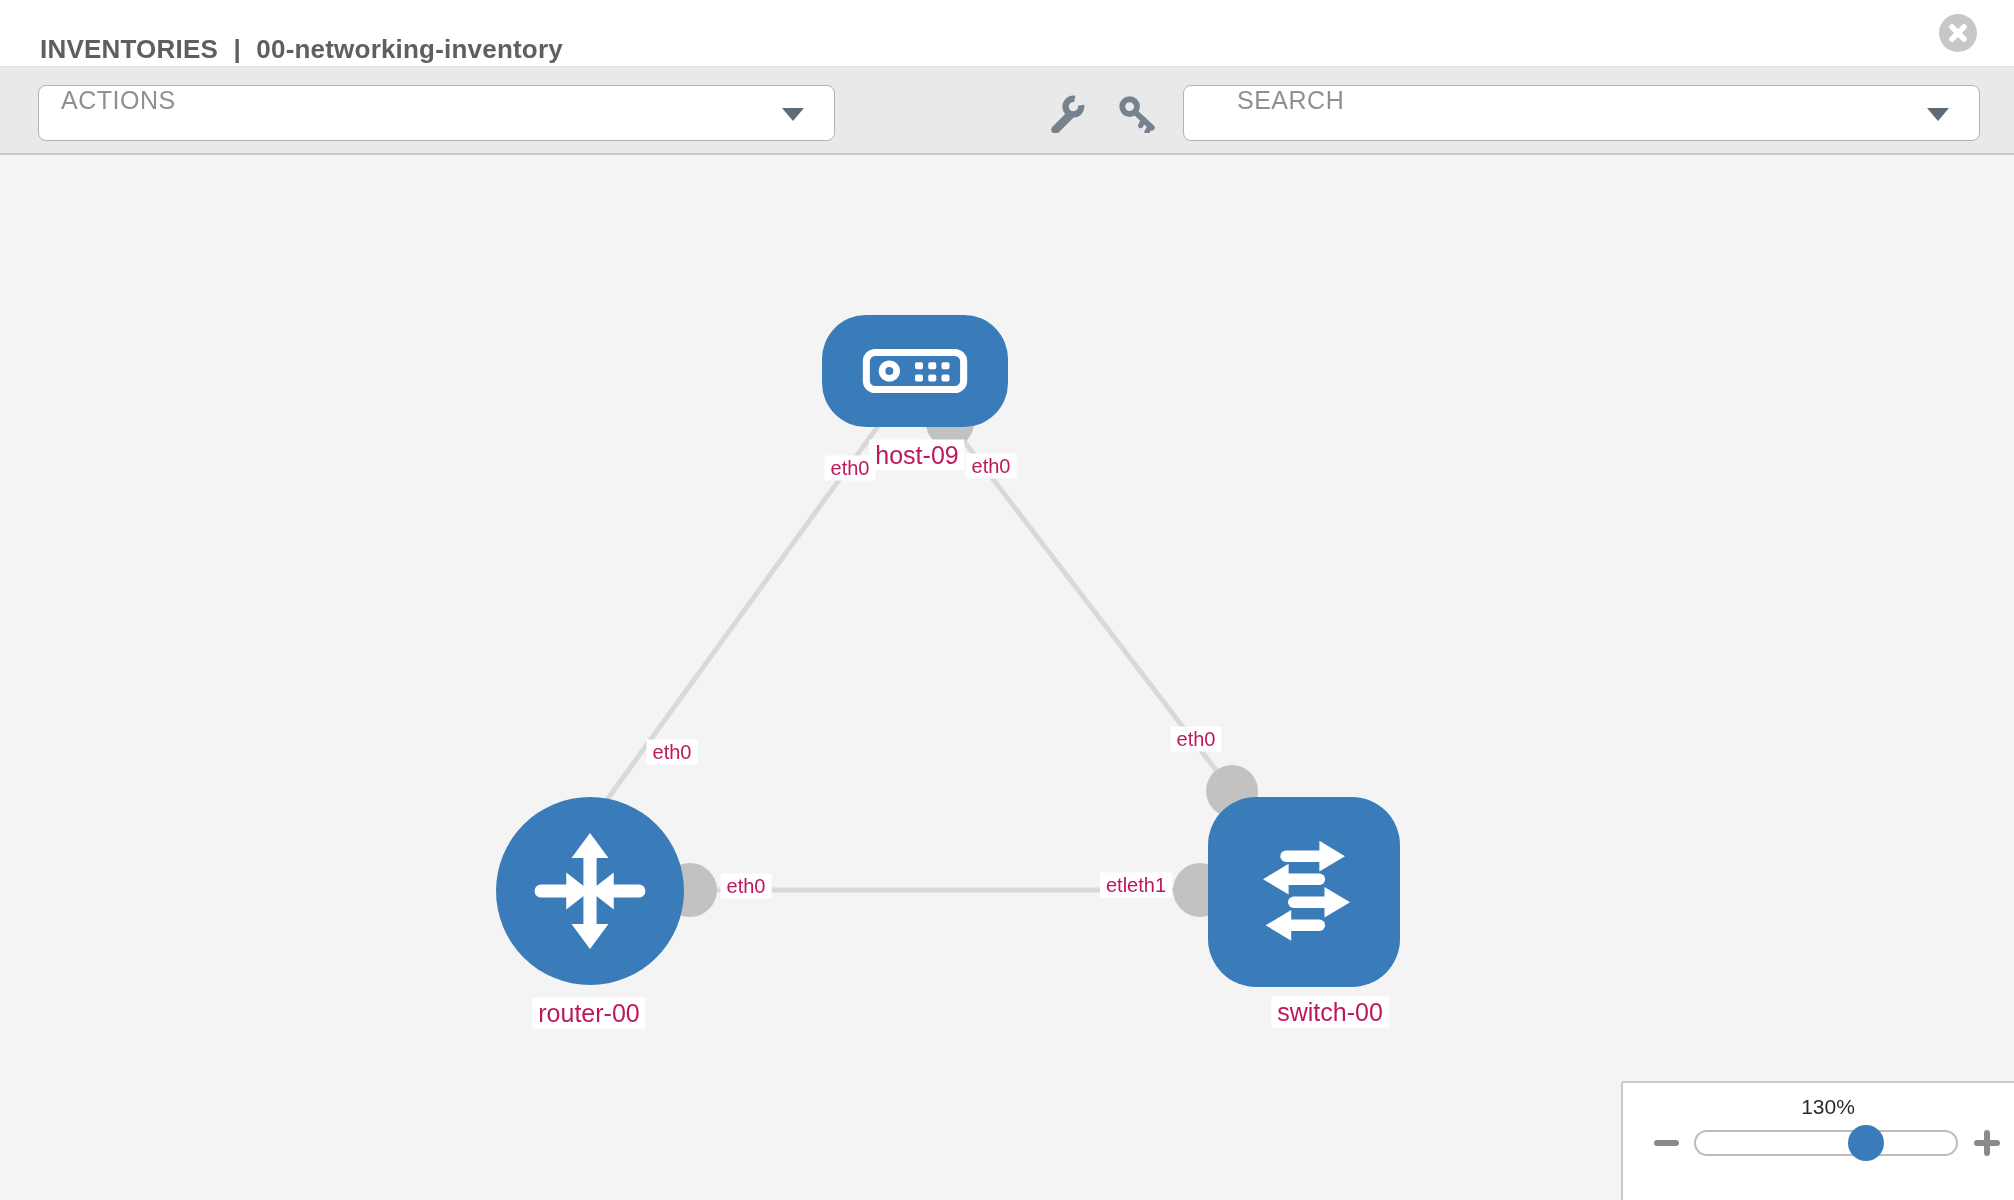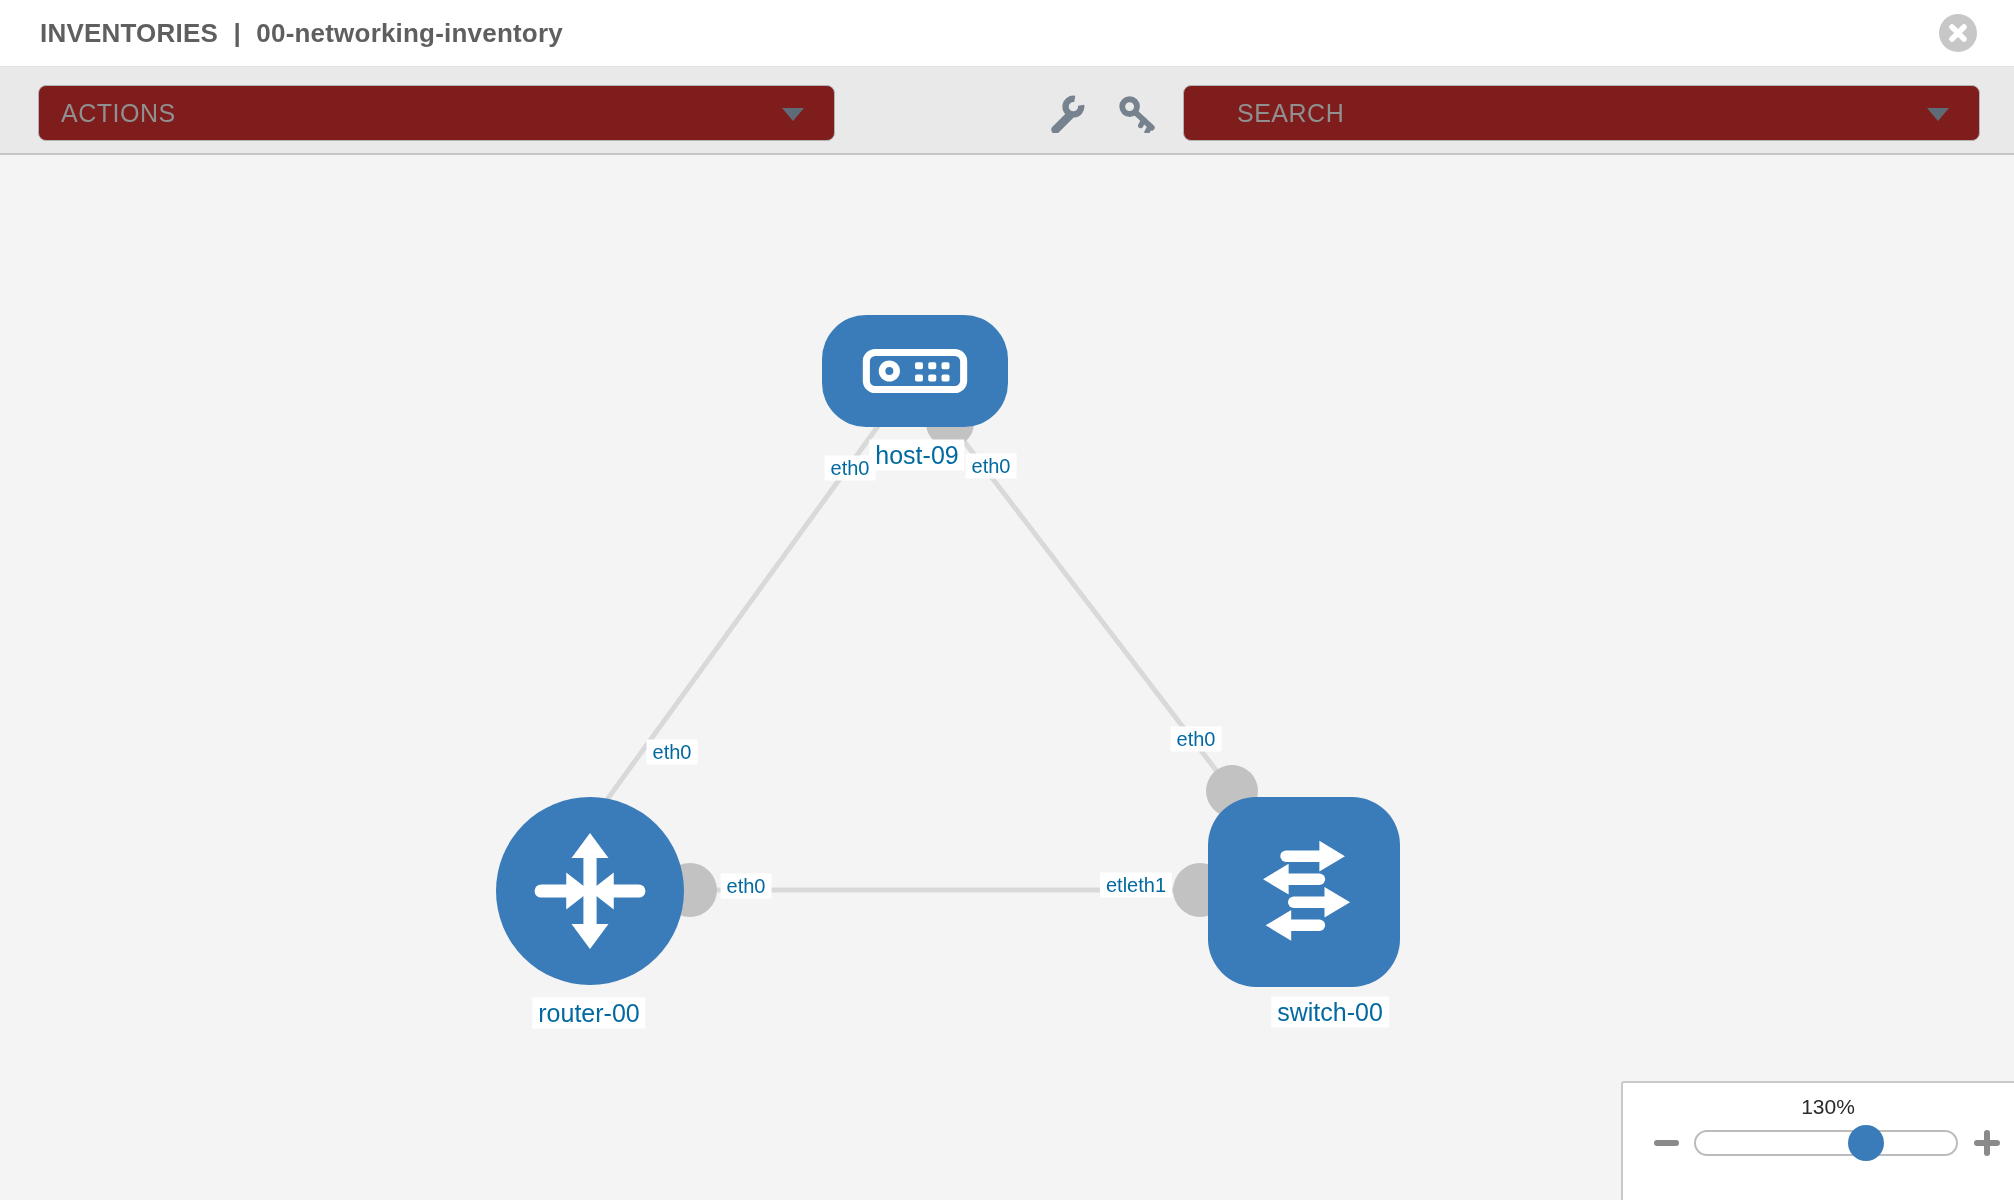"INVENTORIES | 00-networking-inventory" .title { top: 0 -> 16px }
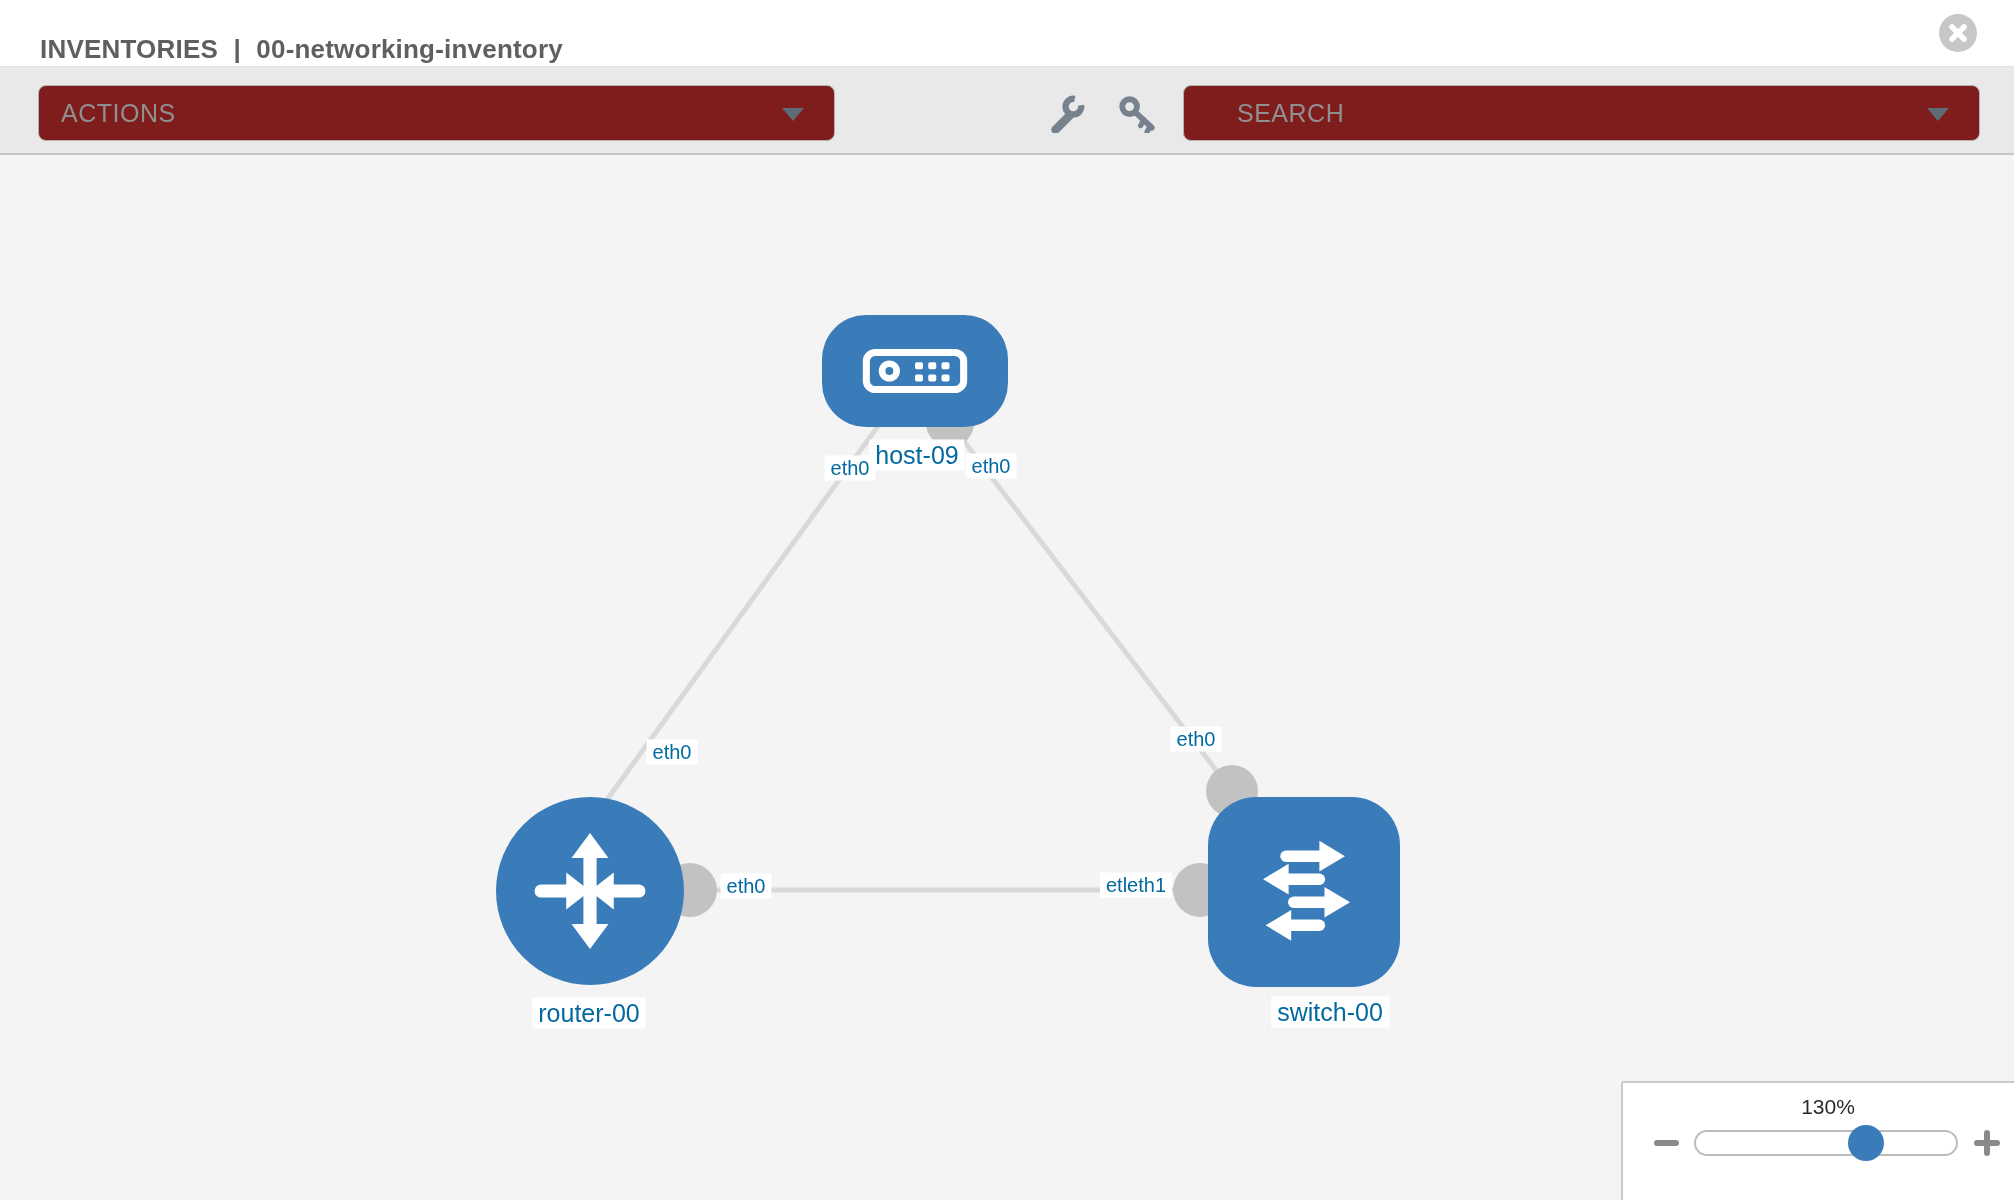"ACTIONS" .select { align-items: center -> none; background: #7f1d1d -> #ffffff }
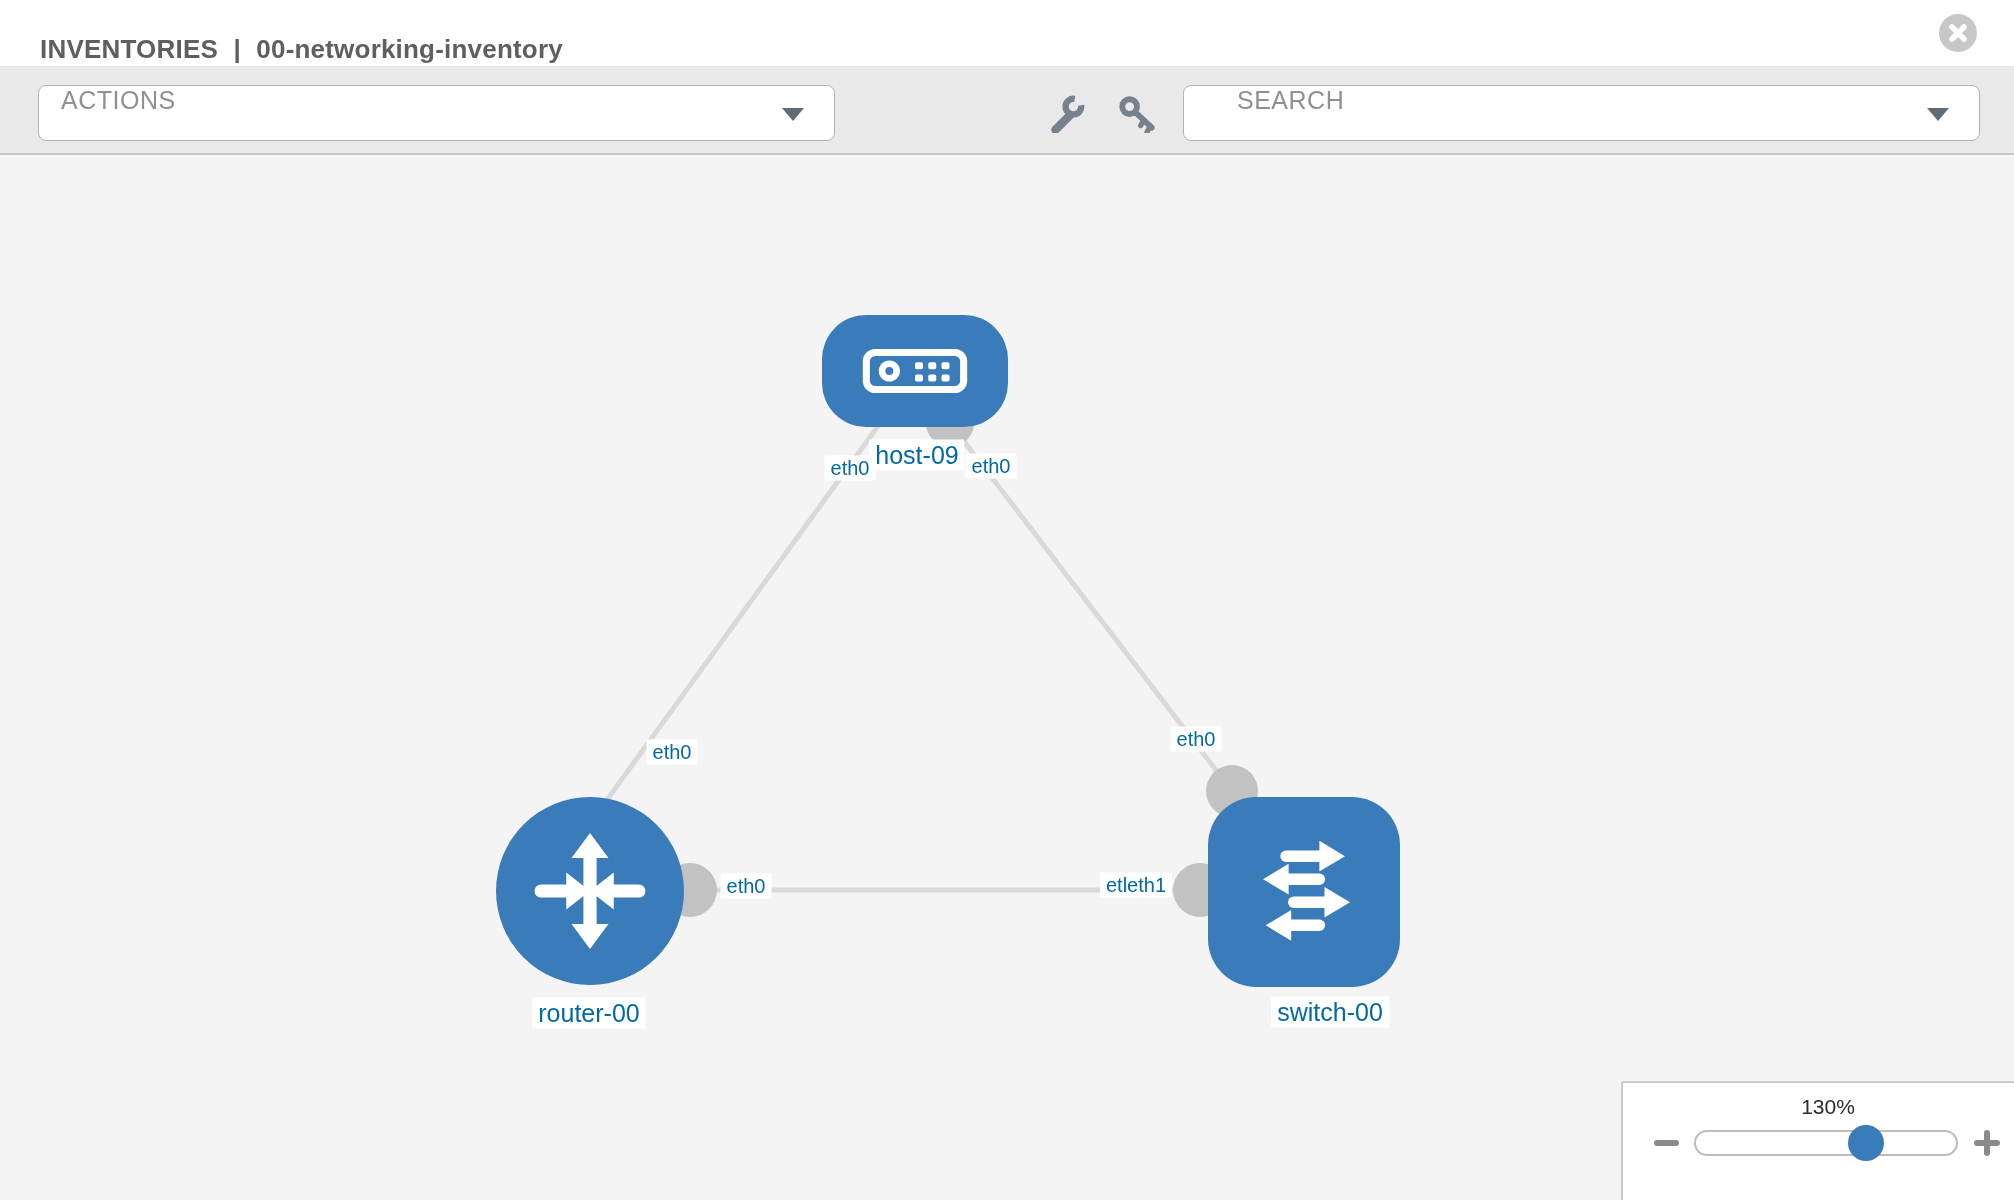"eth0" .chip { color: #0369a1 -> #be185d }
